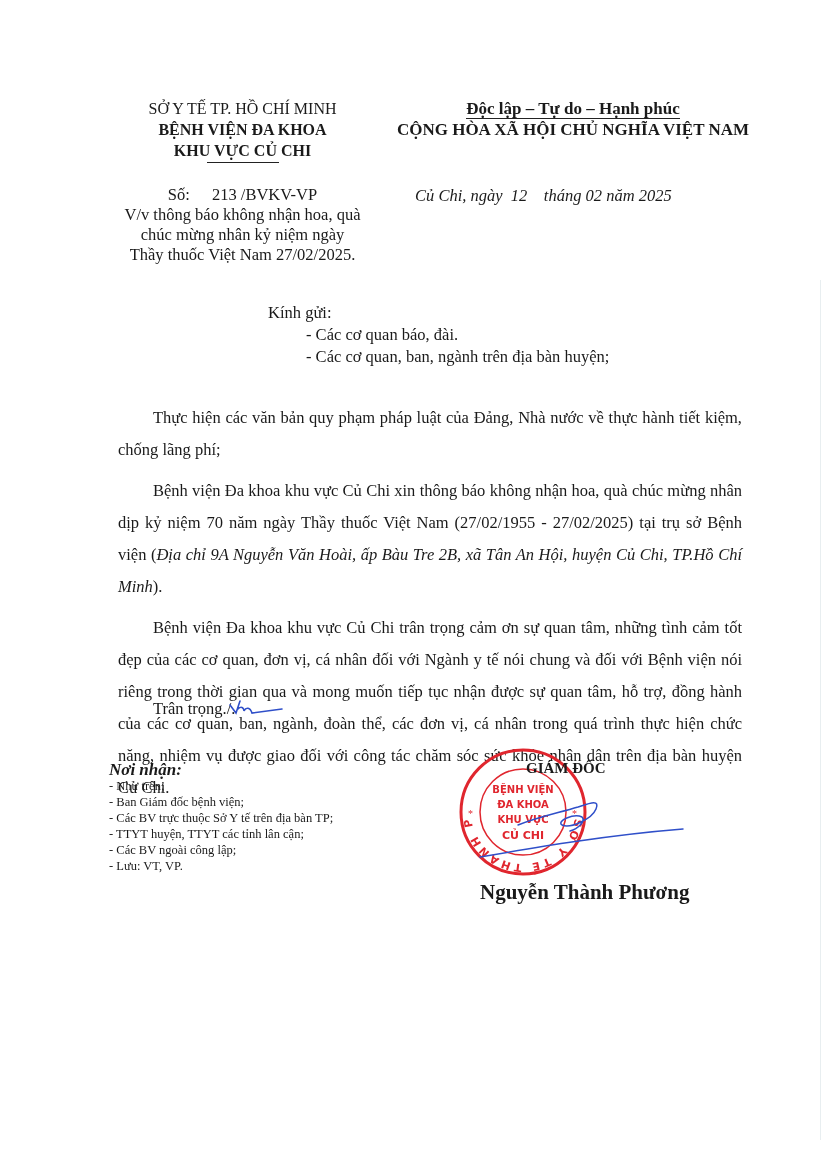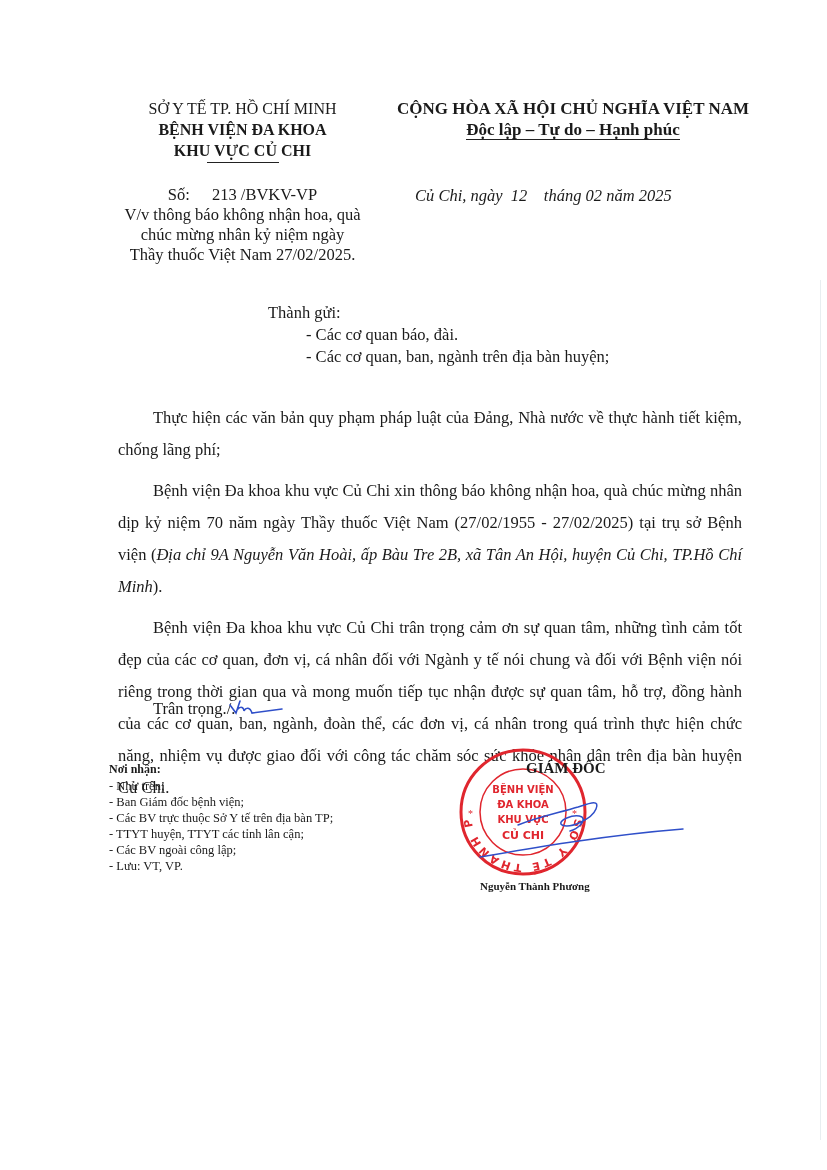"CỘNG HÒA XÃ HỘI CHỦ" div { order: before "Độc lập – Tự do" -> after "Độc lập – Tự do" }
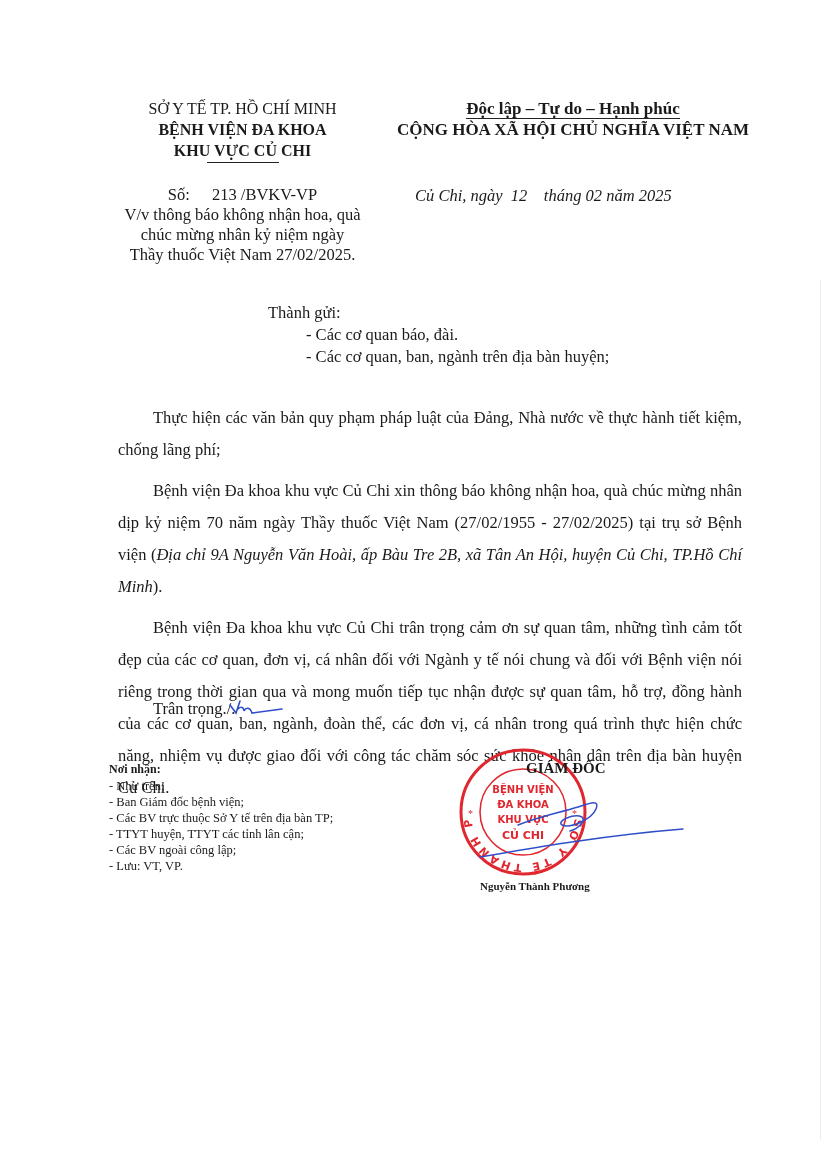"Thành gửi:" div { text: Thành -> Kính }
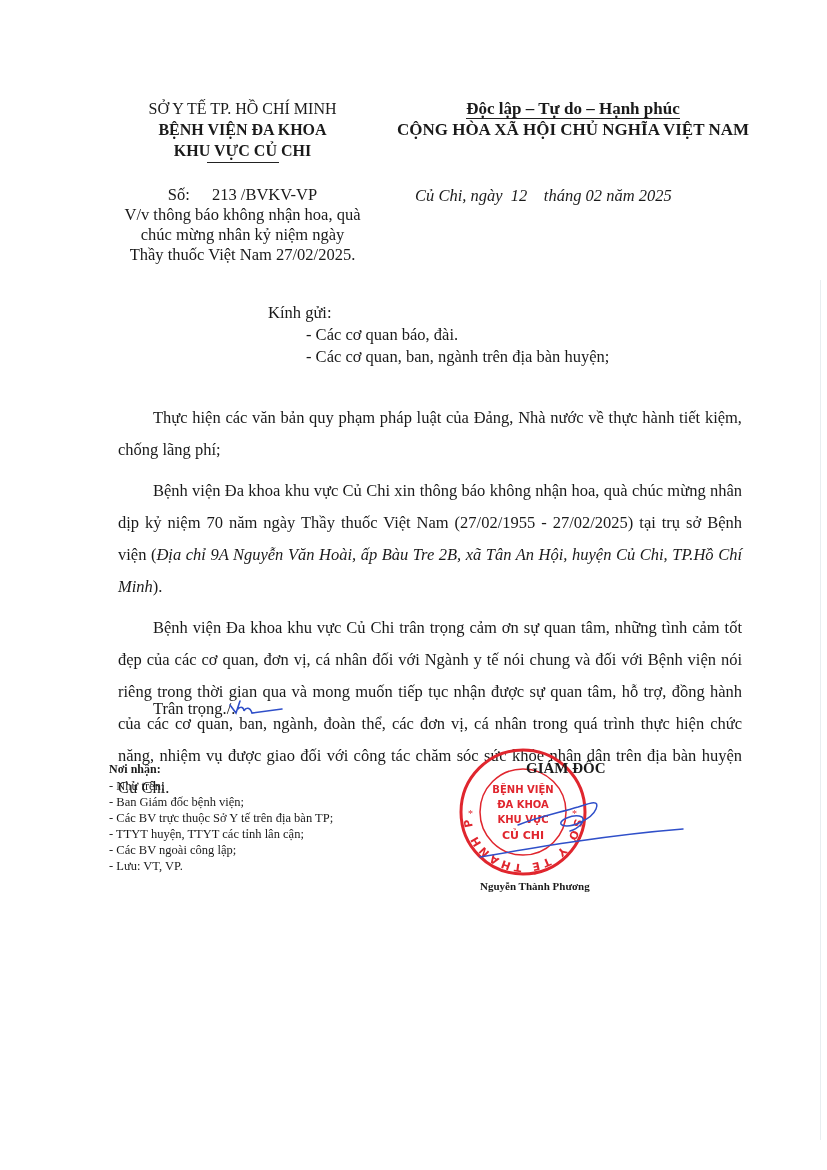"Nơi nhận:" .noi-nhan .title { font-size: 12px -> 17px; font-style: none -> italic }
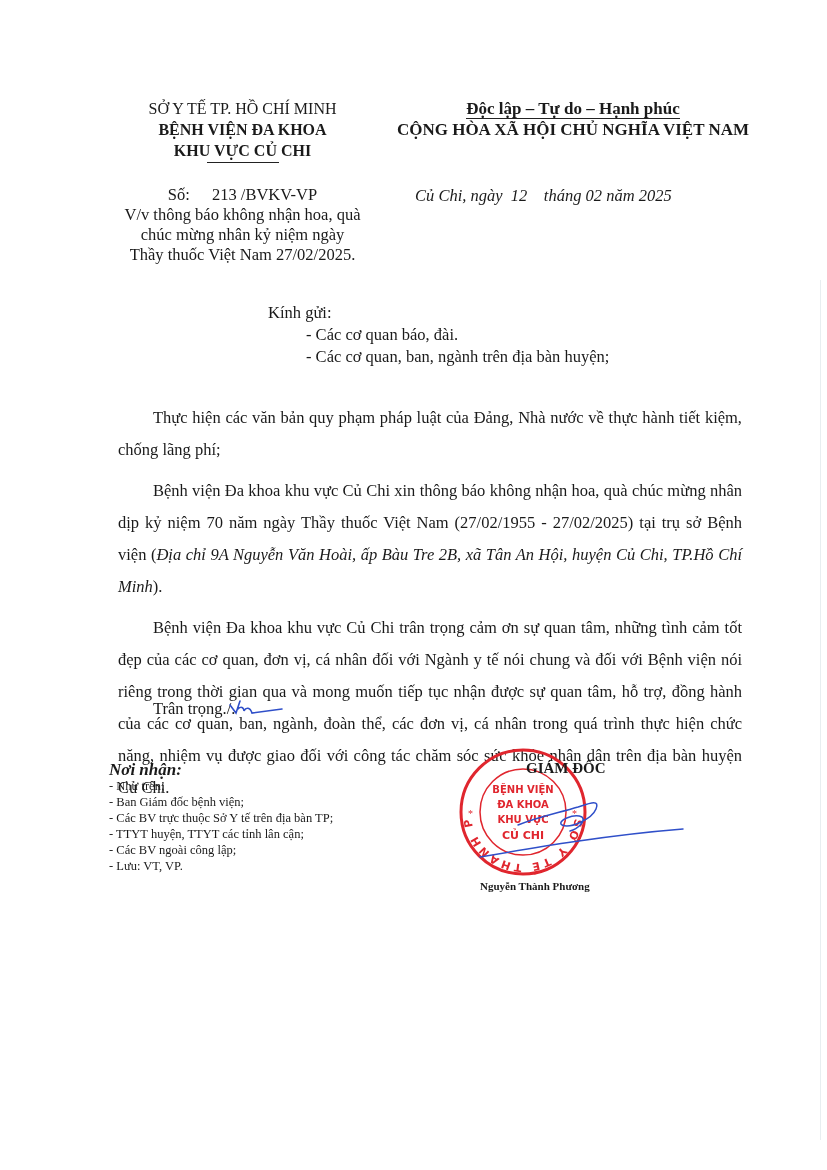"Nguyễn Thành Phương" .signer { font-size: 11px -> 21px }
